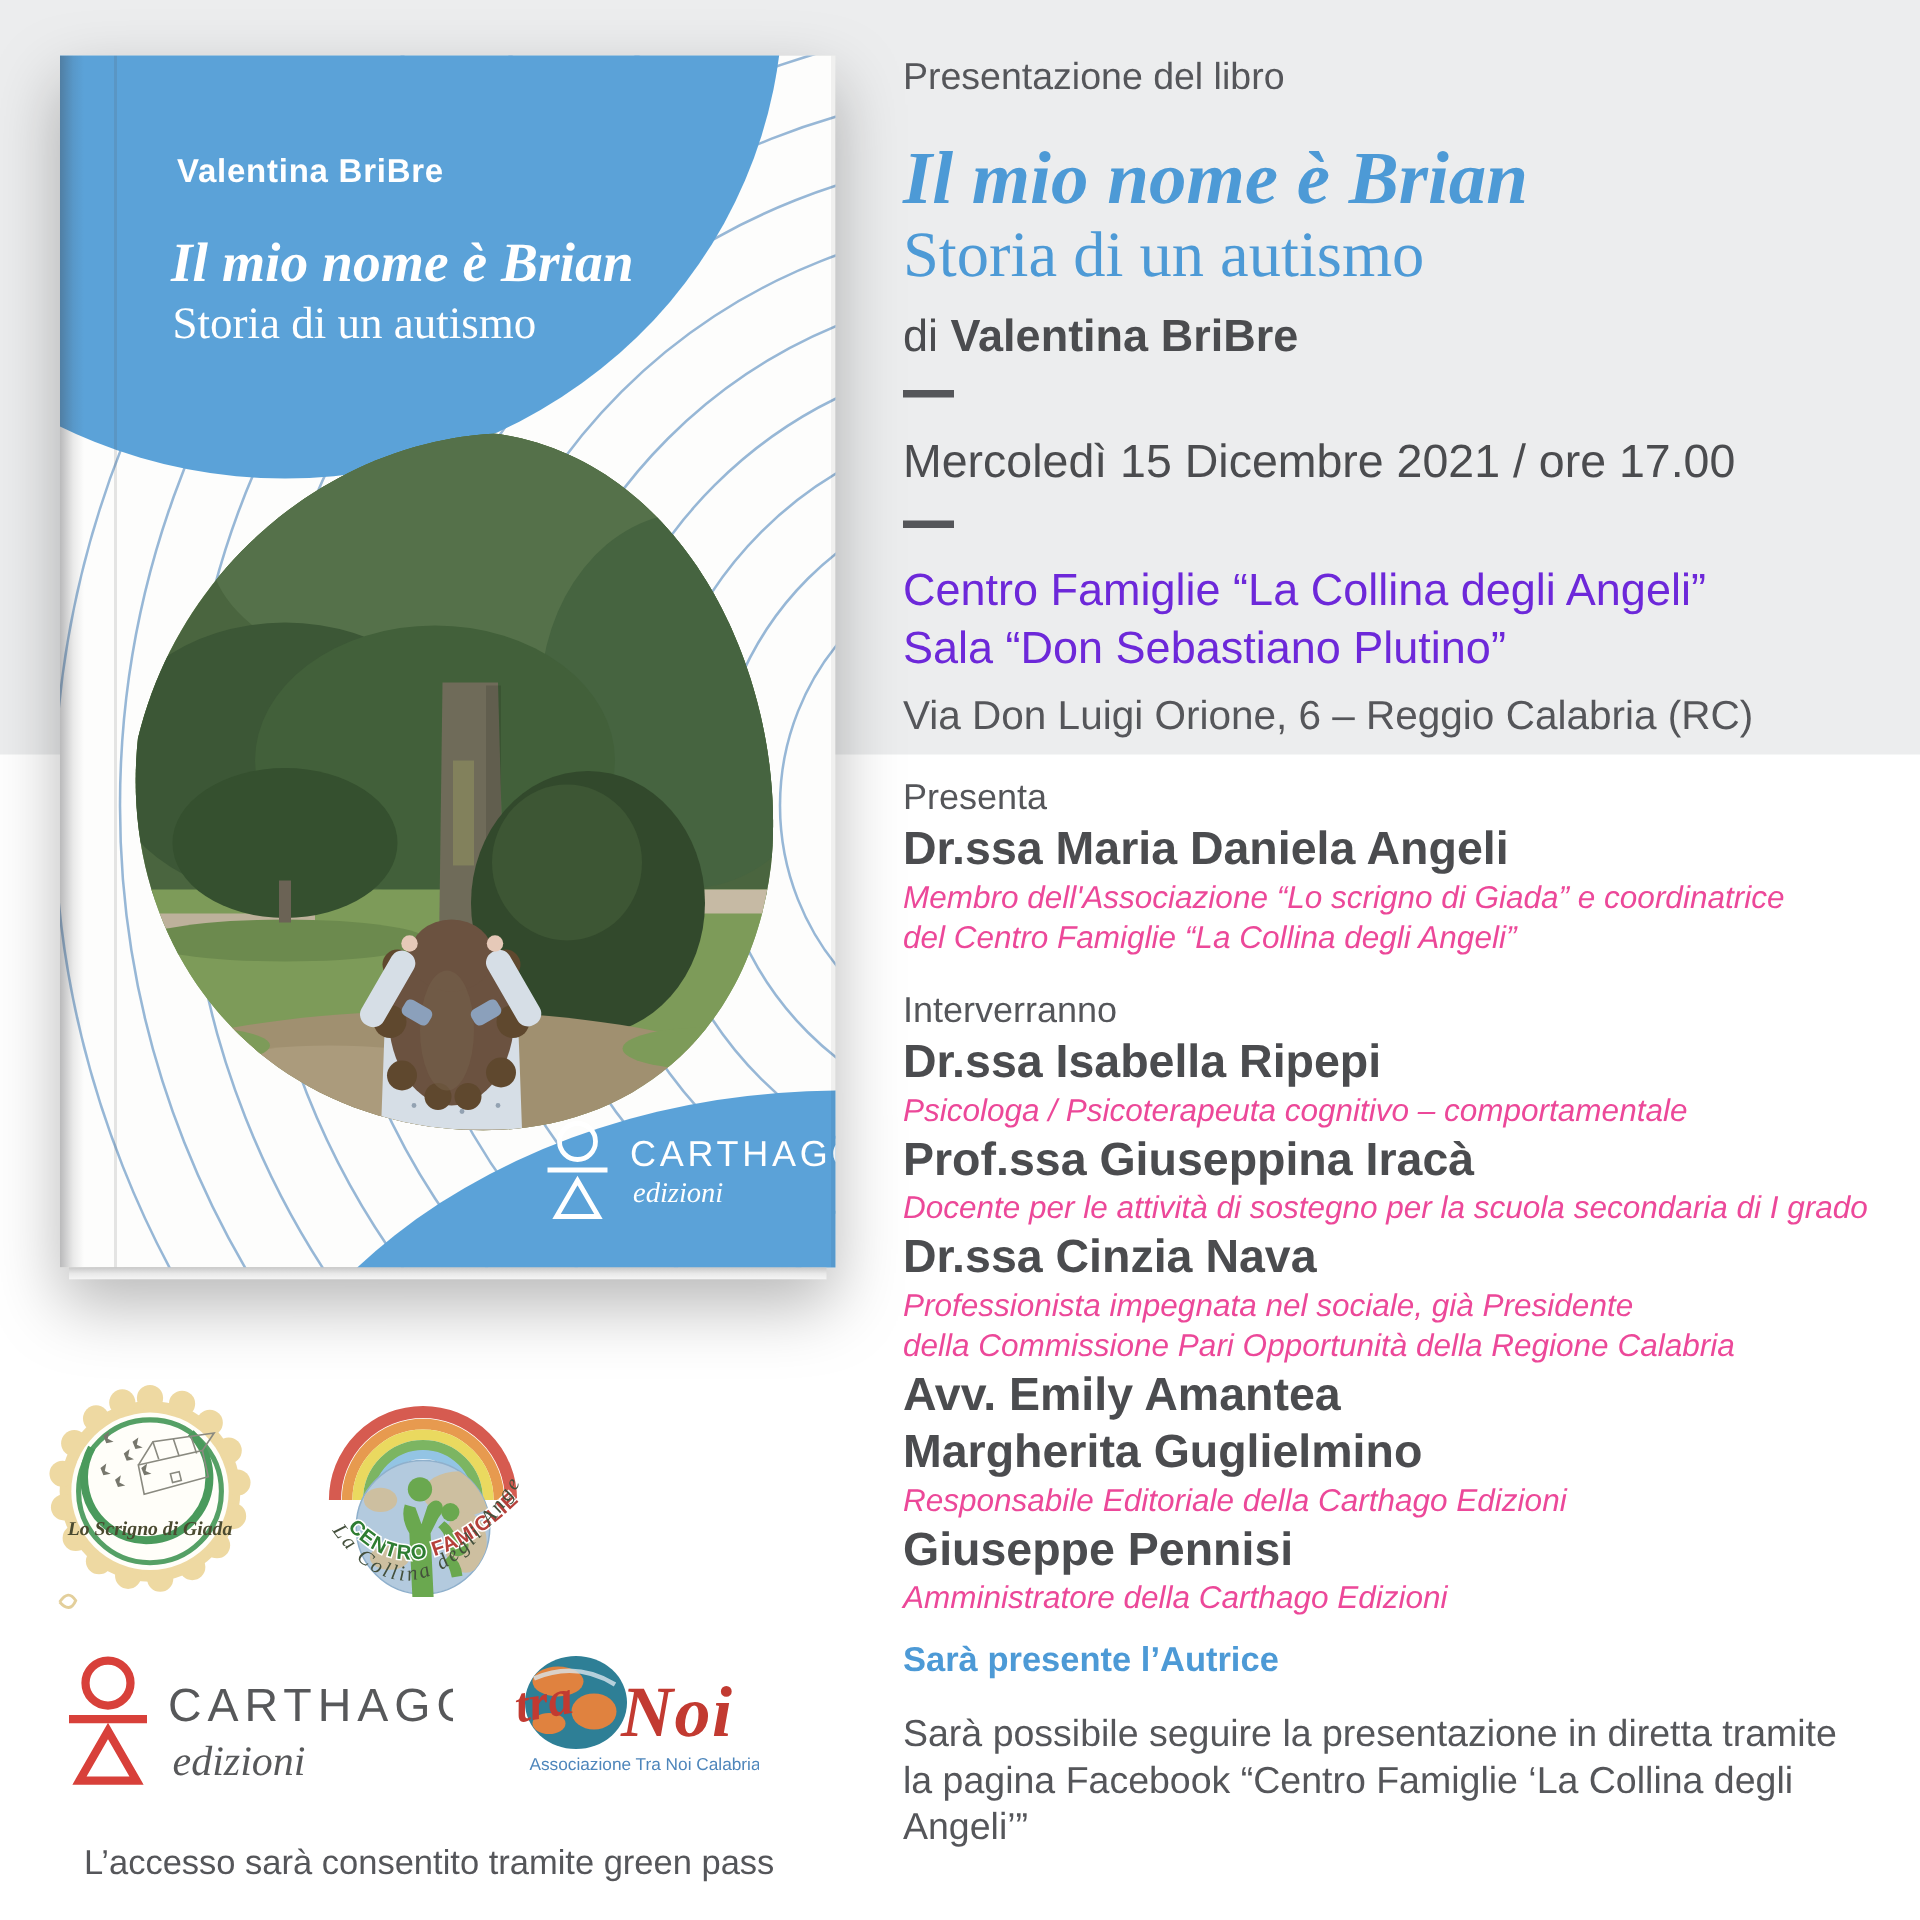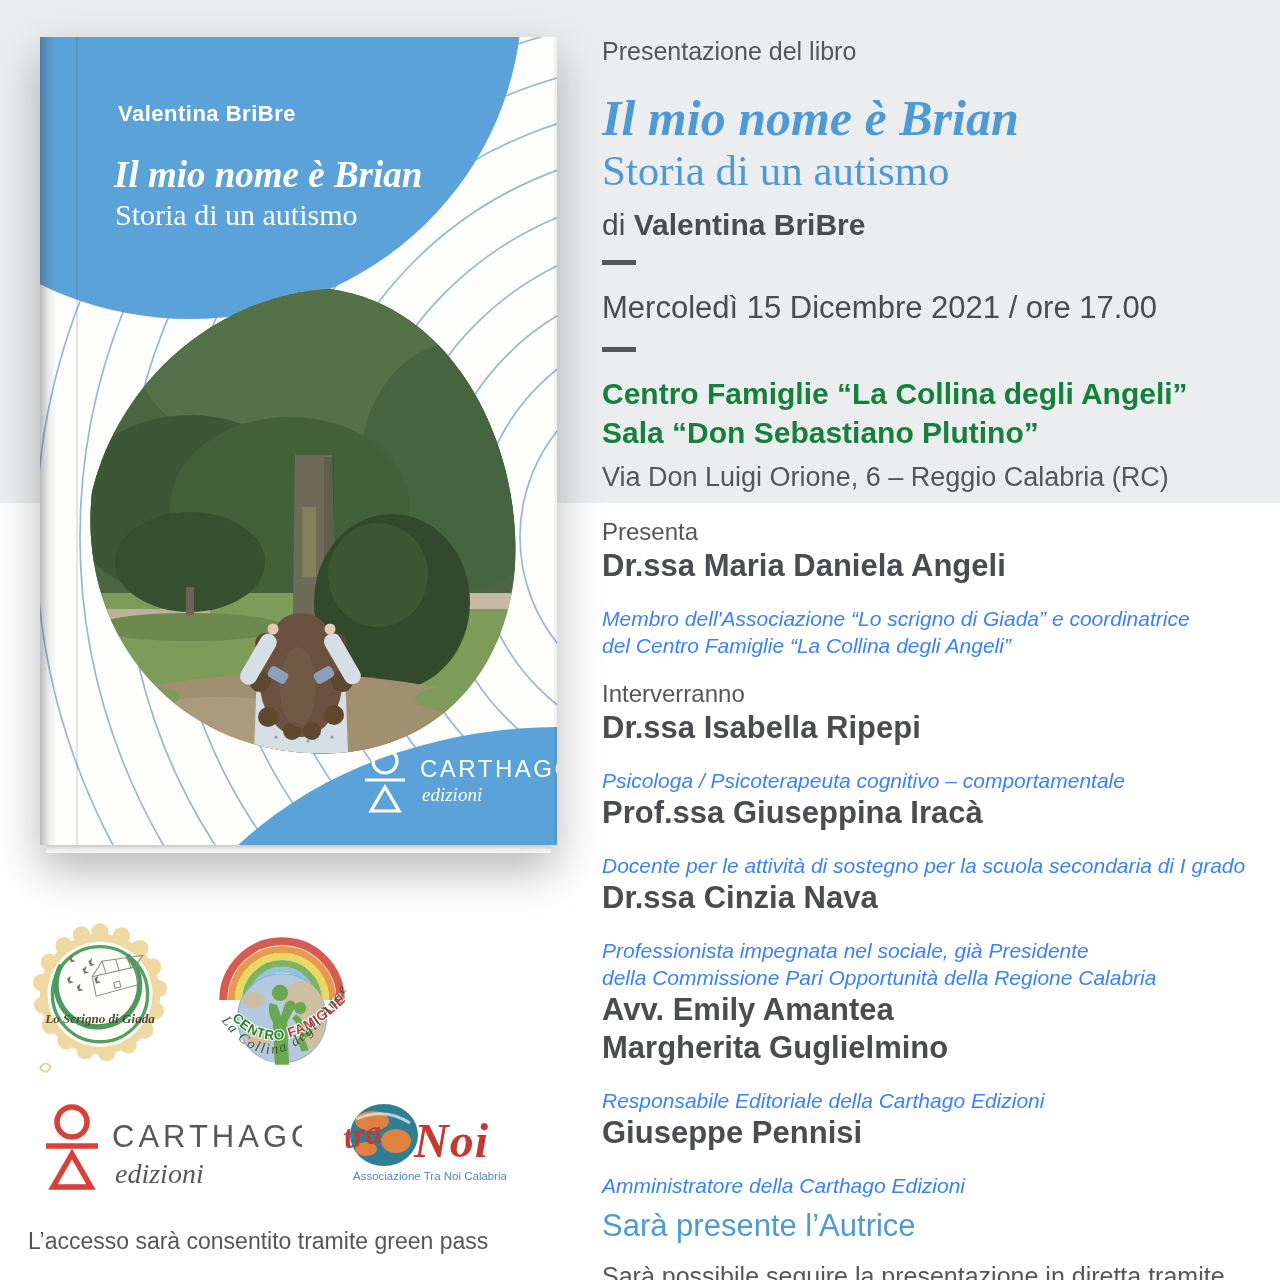"Centro Famiglie “La Collina degli" .venue { color: #15803d -> #6d28d9; font-weight: bold -> normal }
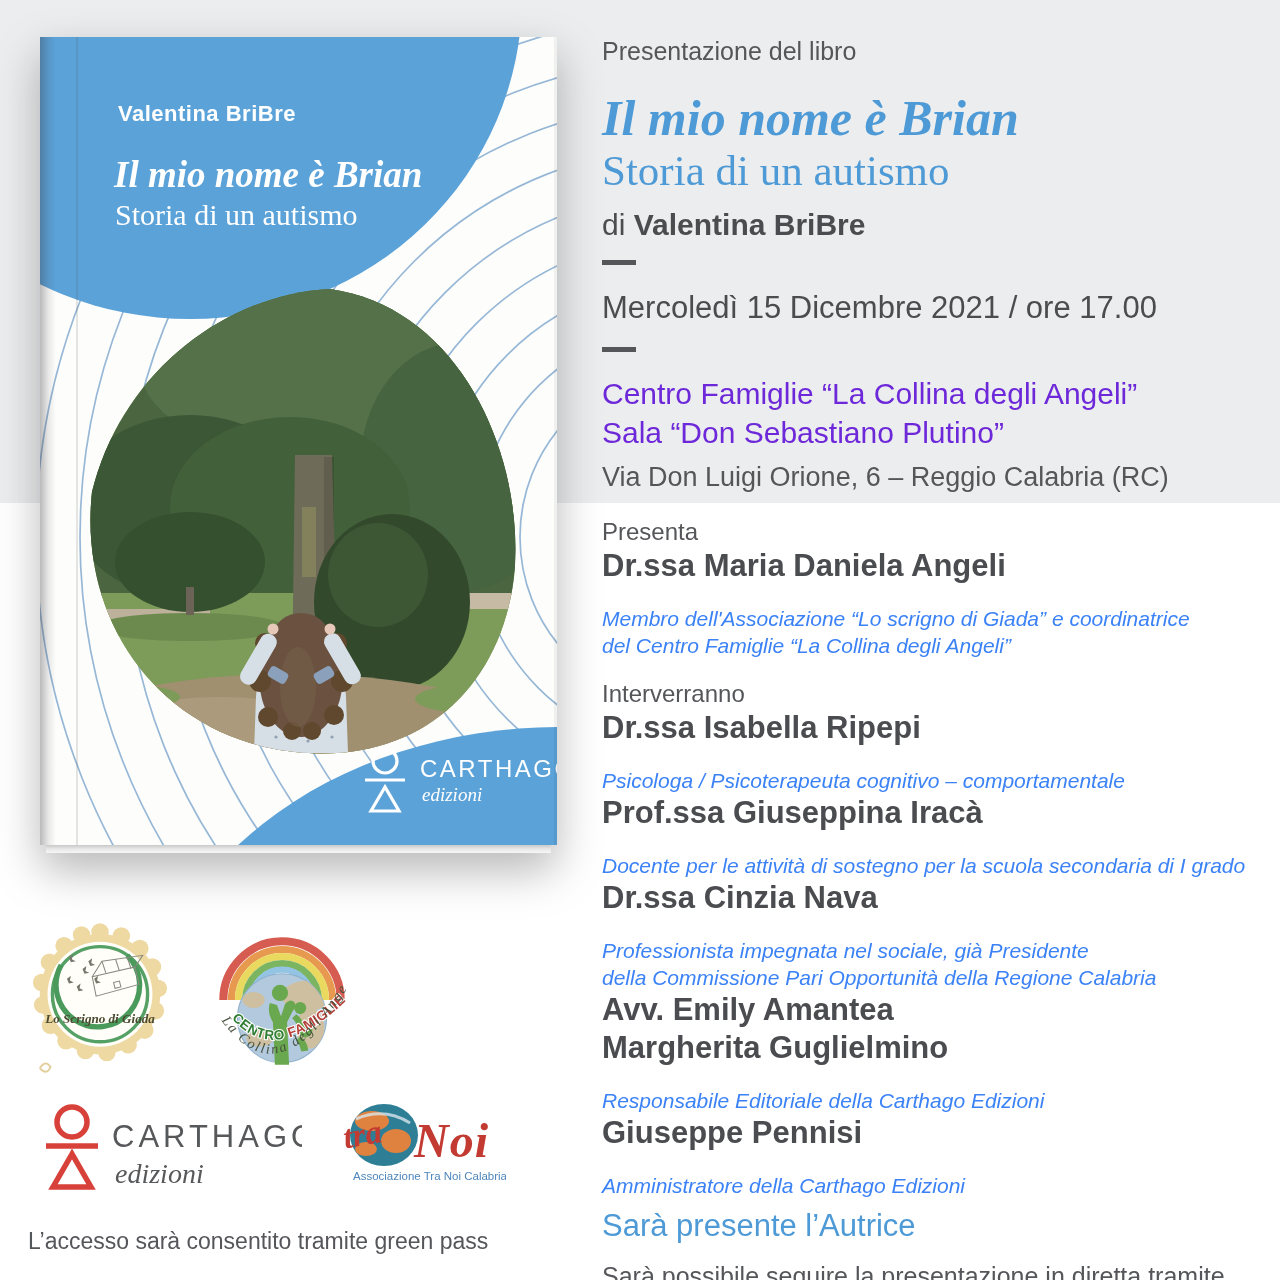"Membro dell'Associazione “Lo scrigno di" .role { color: #3b82f6 -> #ec4899; margin-top: 20px -> none }
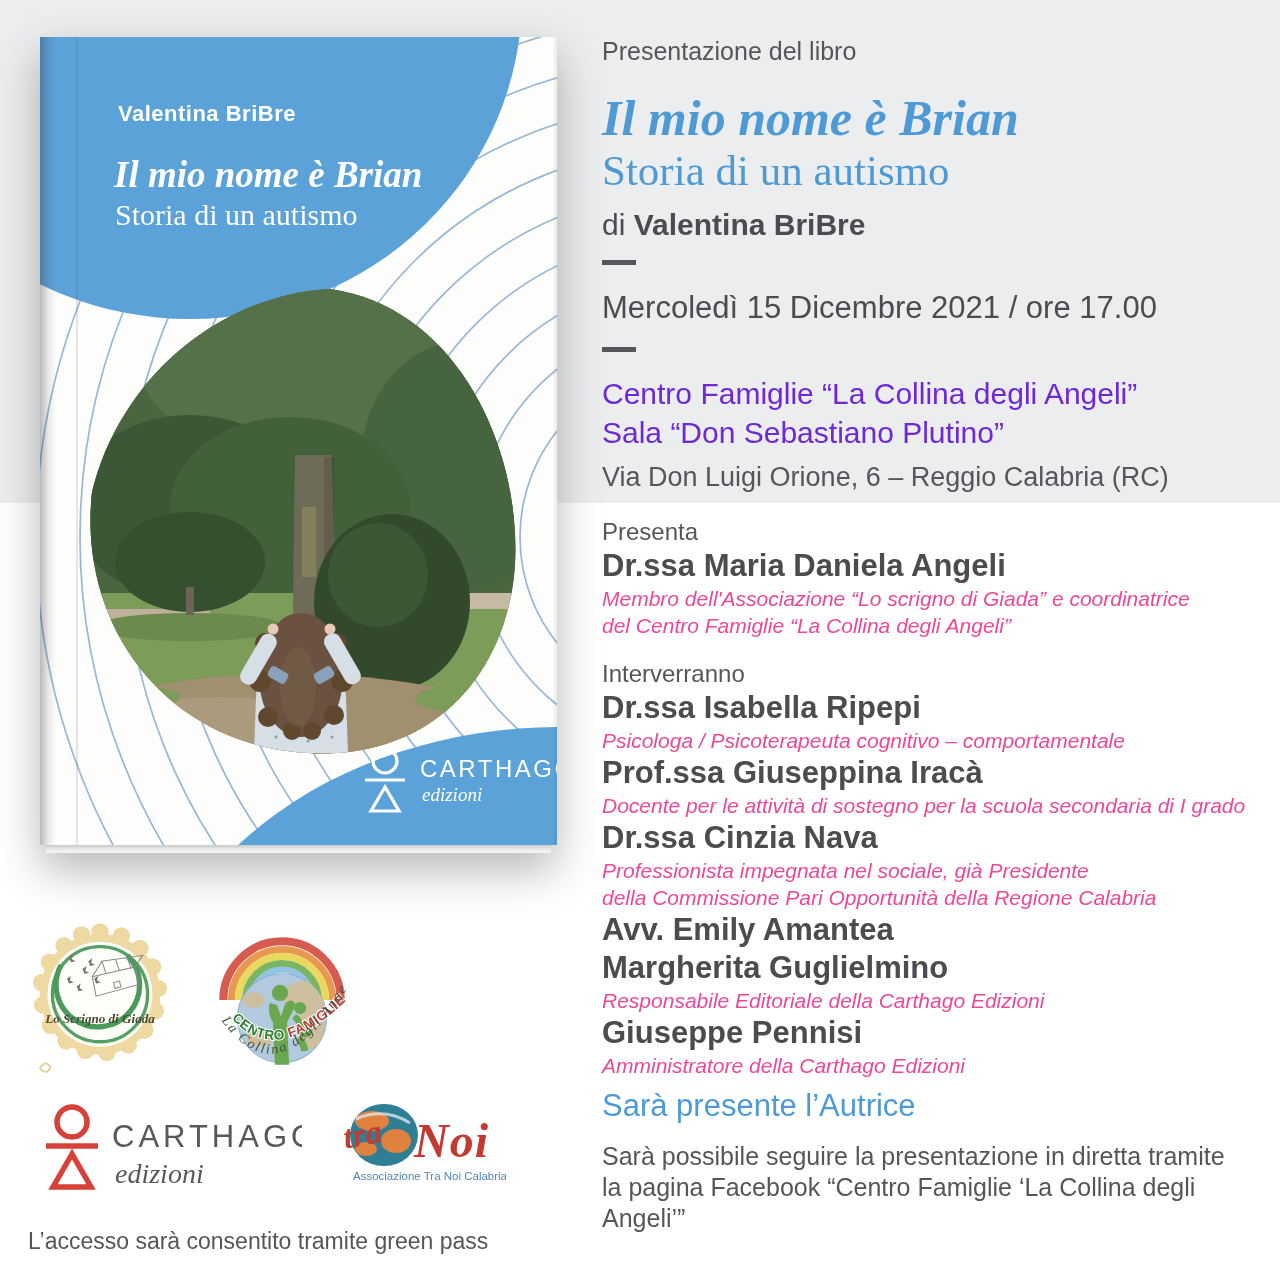"Sarà presente l’Autrice" .autrice { font-size: 31px -> 23px; font-weight: normal -> bold }
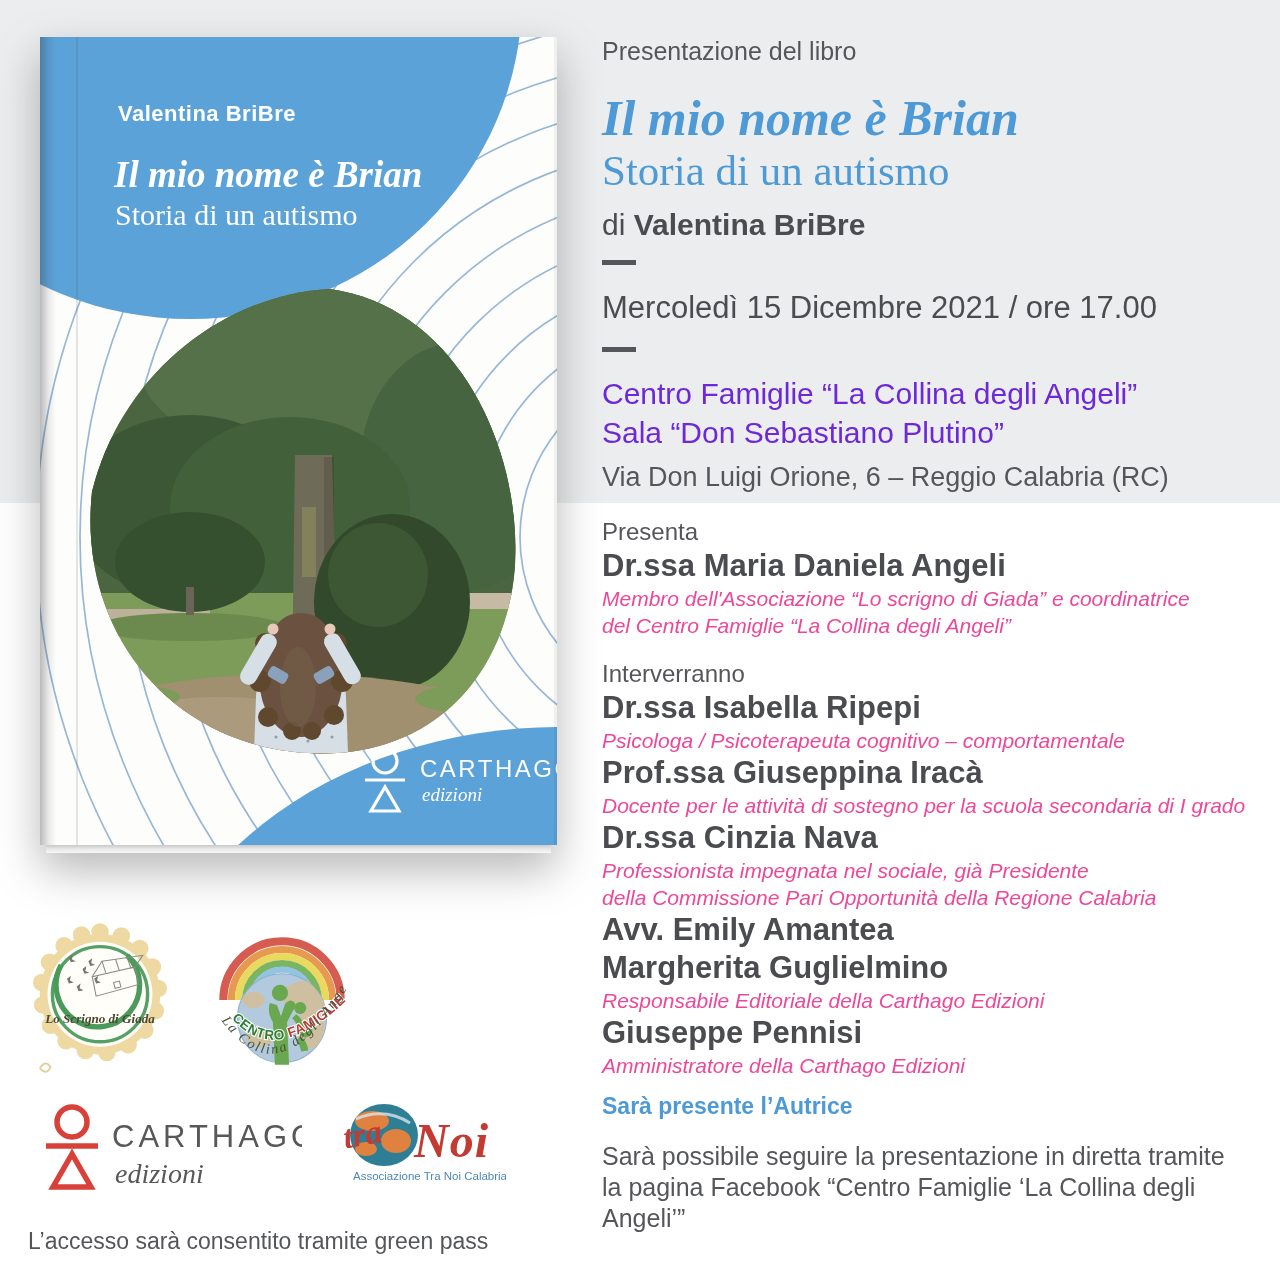"L’accesso sarà consentito tramite green" .greenpass { left: 28px -> 56px }
